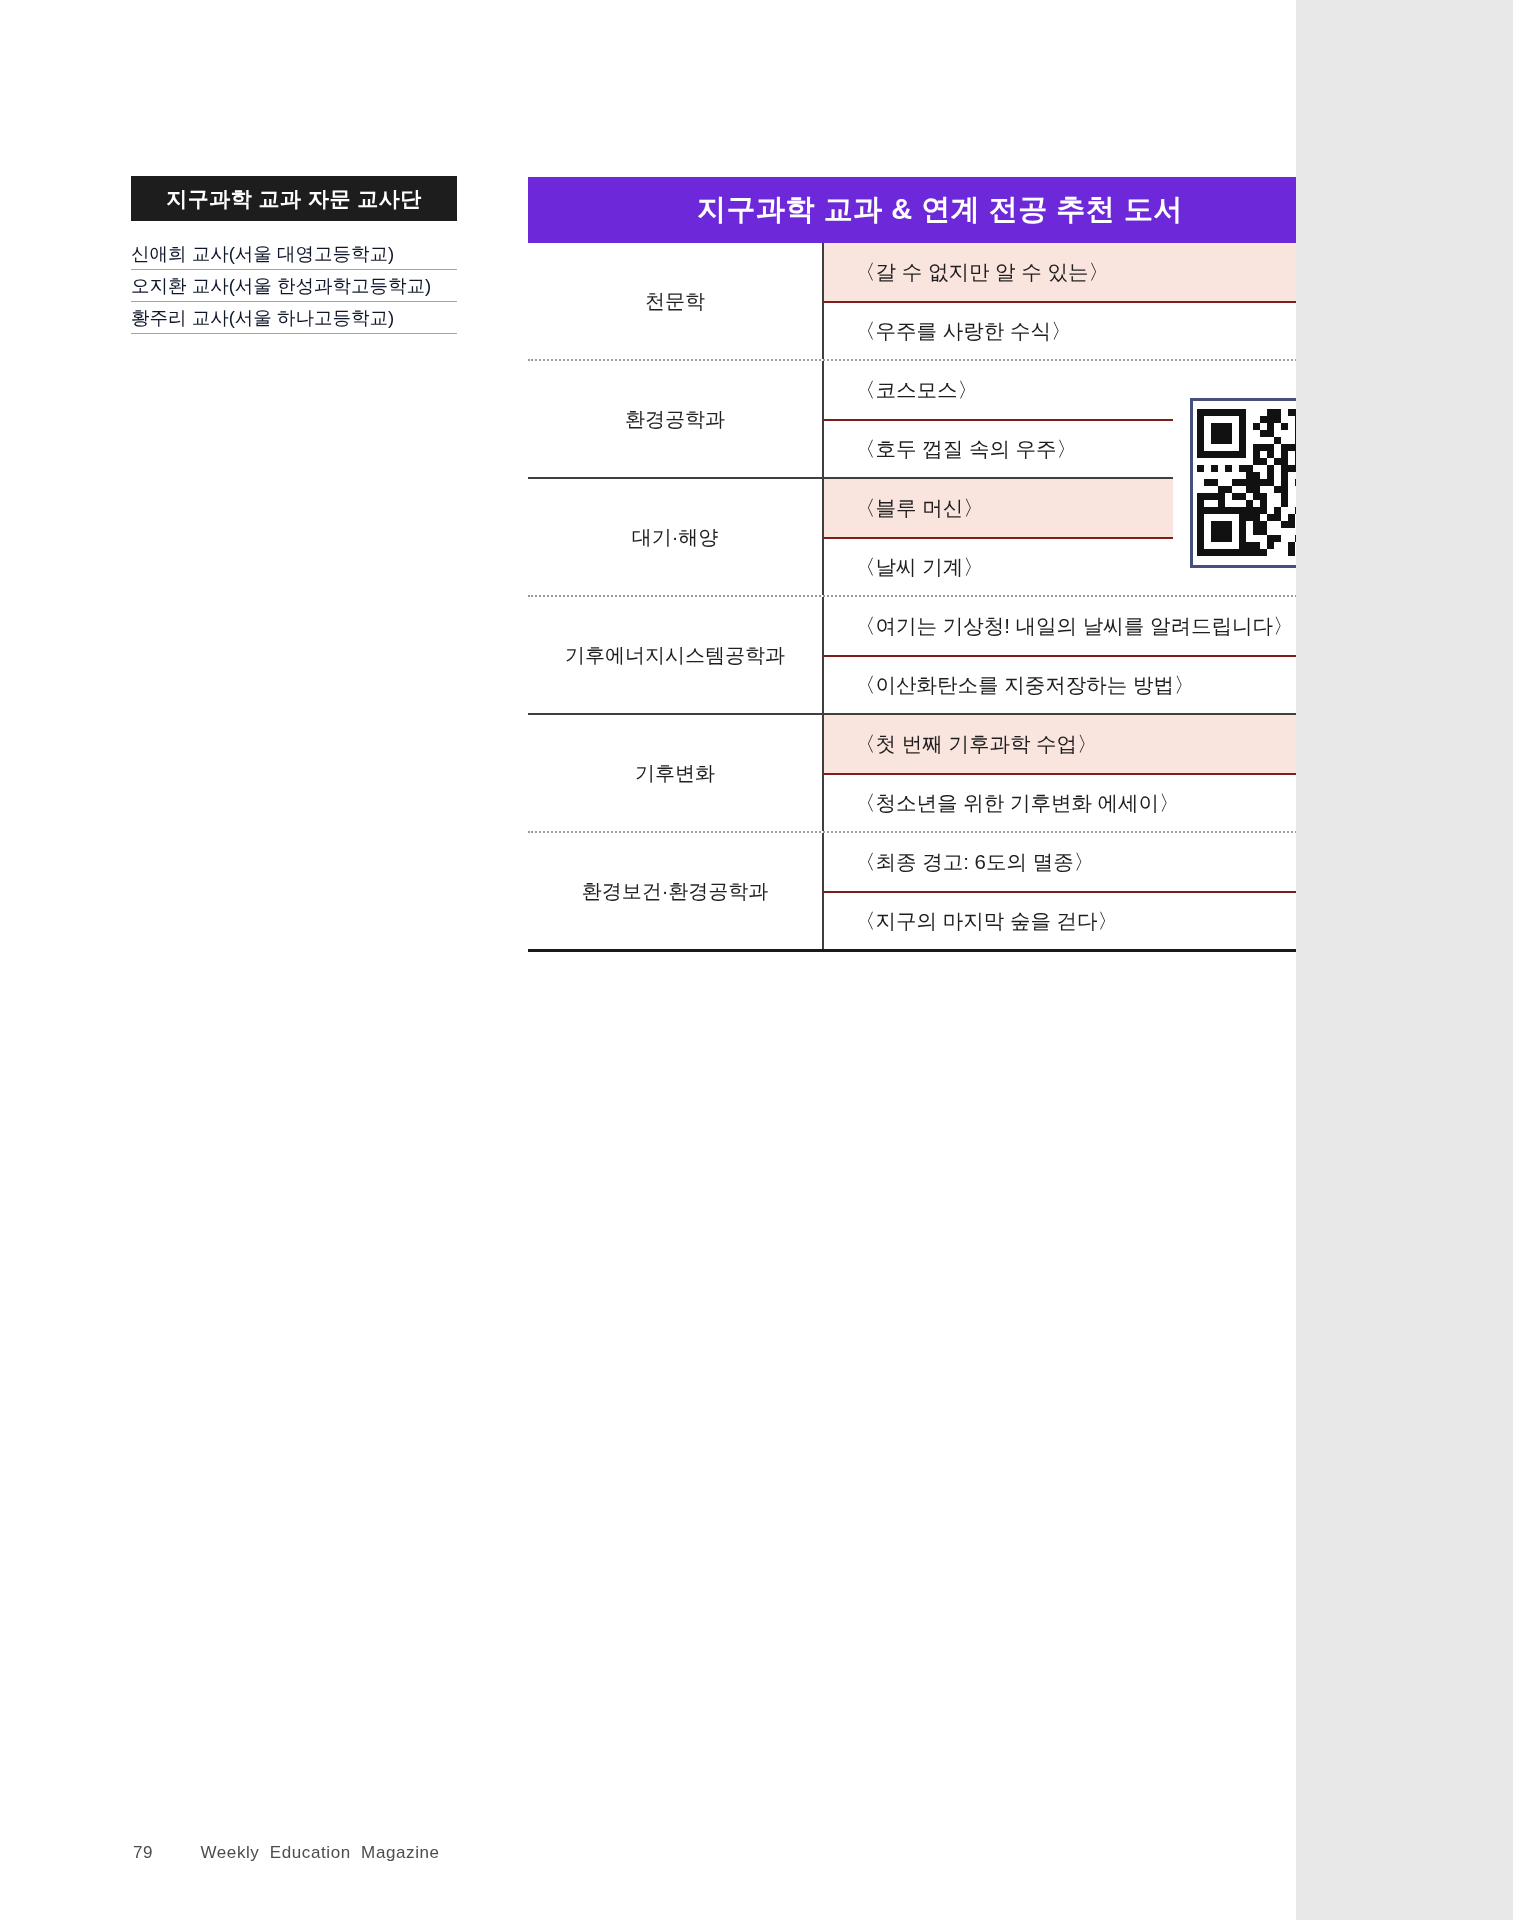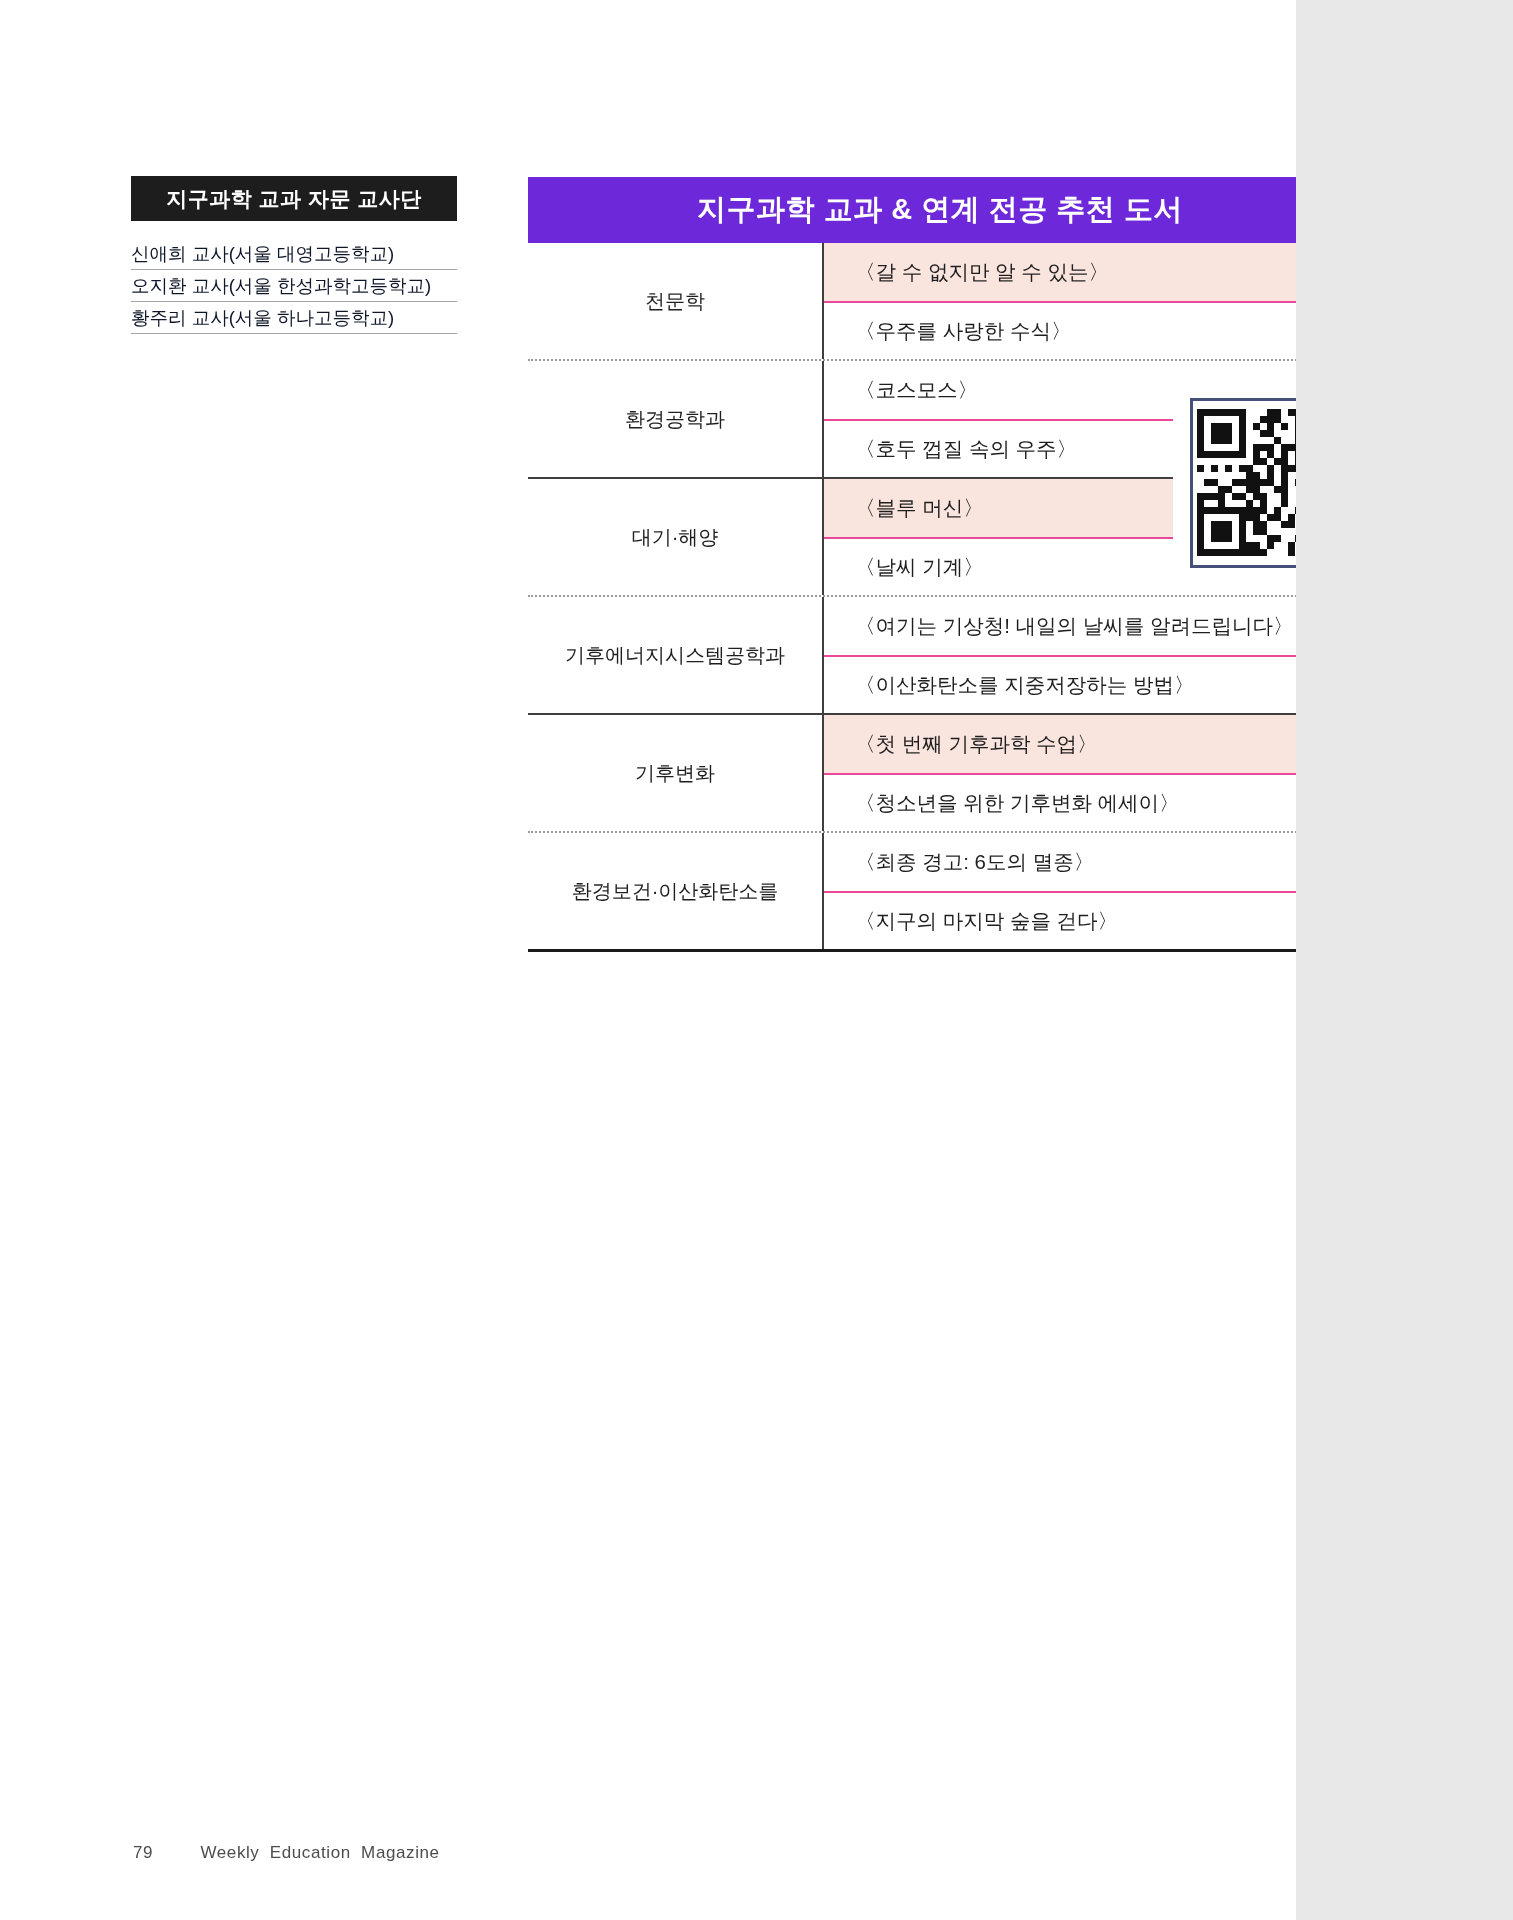"〈우주를 사랑한 수식〉" .book-row + .book-row { border-top: 2px solid #ec4899 -> 2px solid #7f1d1d }
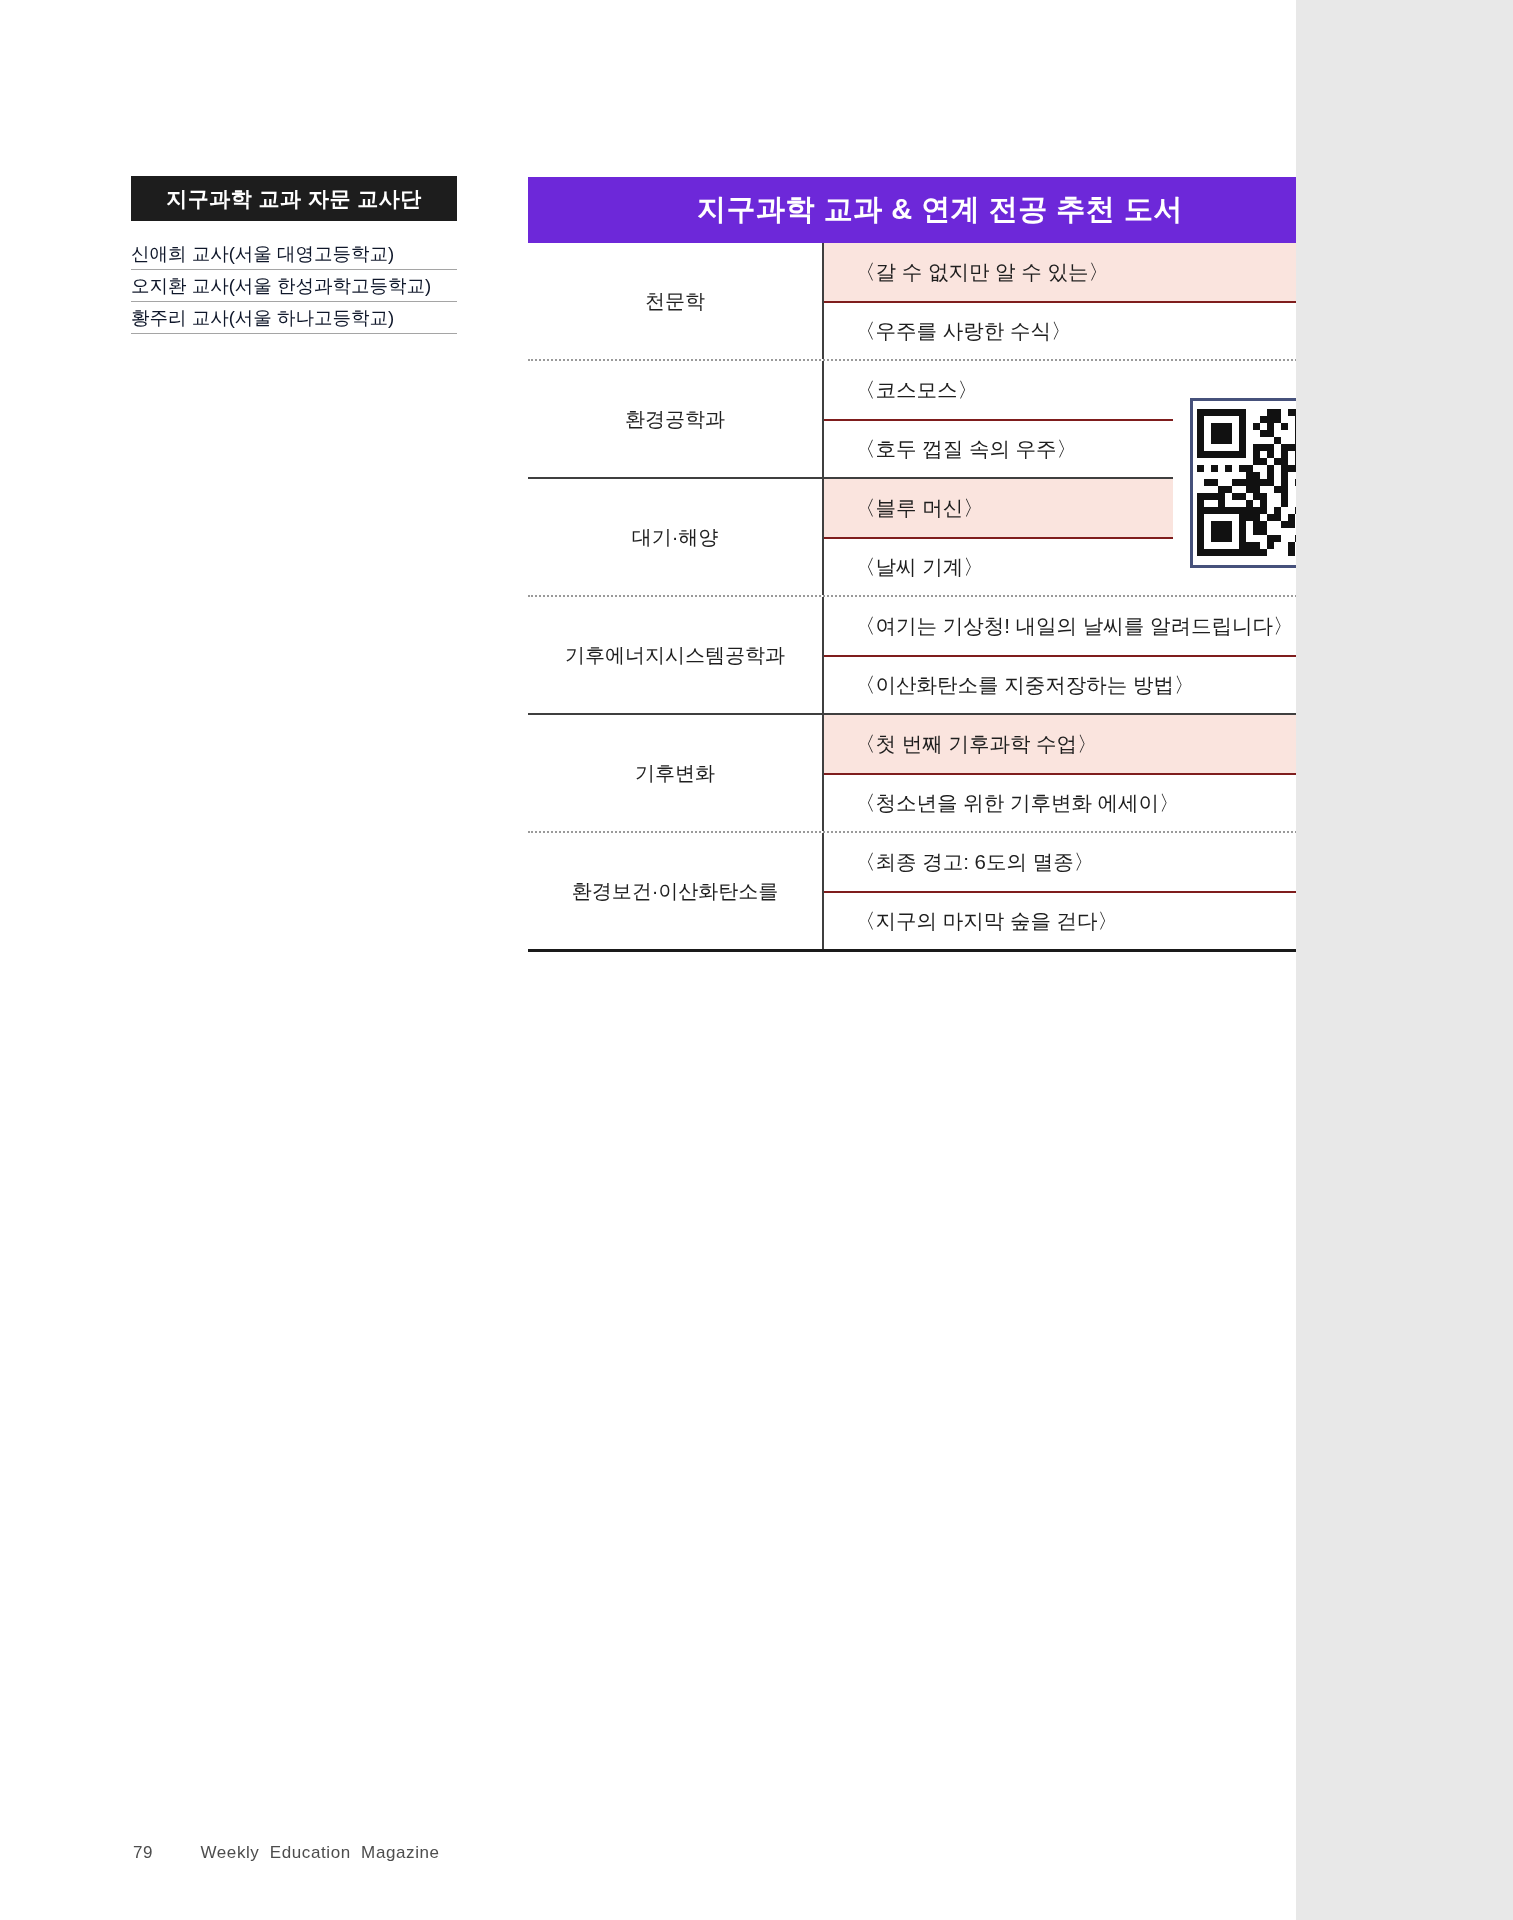"환경보건·이산화탄소를" div.cat-cell { text: 이산화탄소를 -> 환경공학과 }
